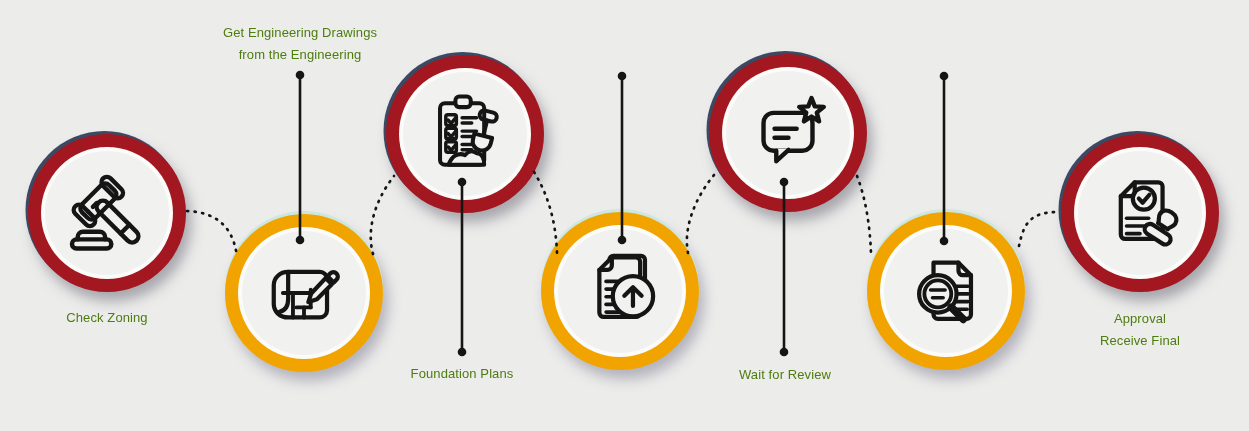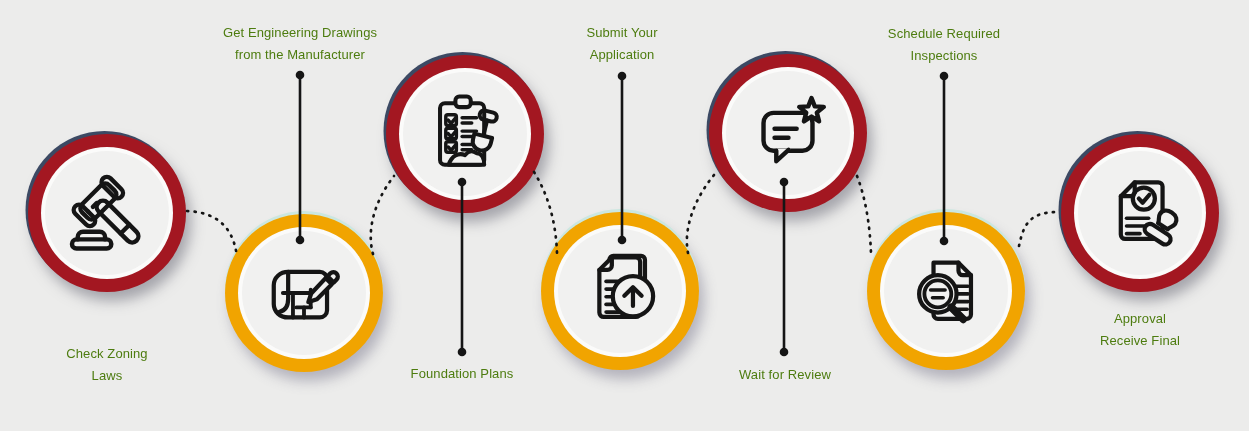"Submit Your" div.label { html: <div> <div>Submit Your</div> <div>Application</div> </div> -> none }
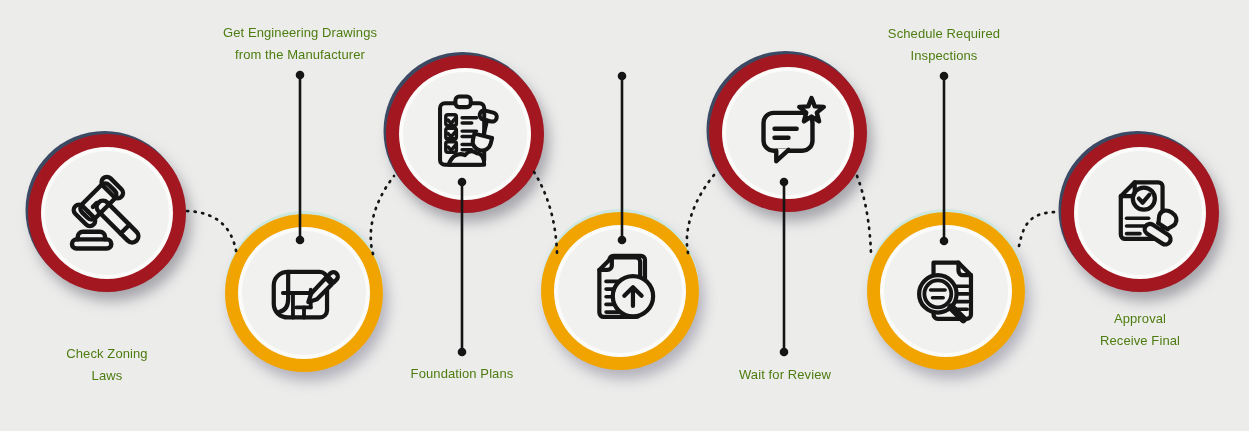"Schedule Required" div.label { html: <div> <div>Schedule Required</div> <div>Inspections</div> </div> -> none }
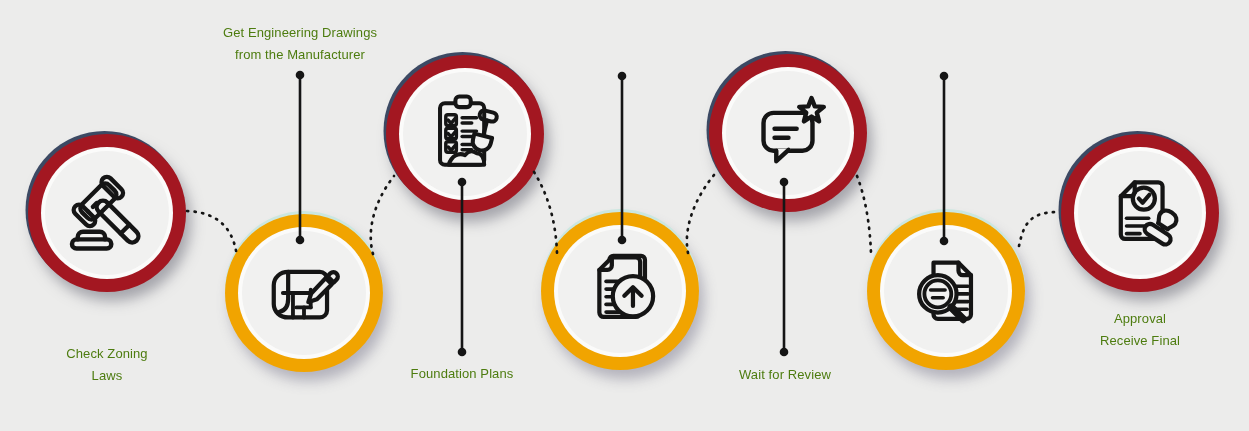"from the Manufacturer" div { text: Manufacturer -> Engineering }
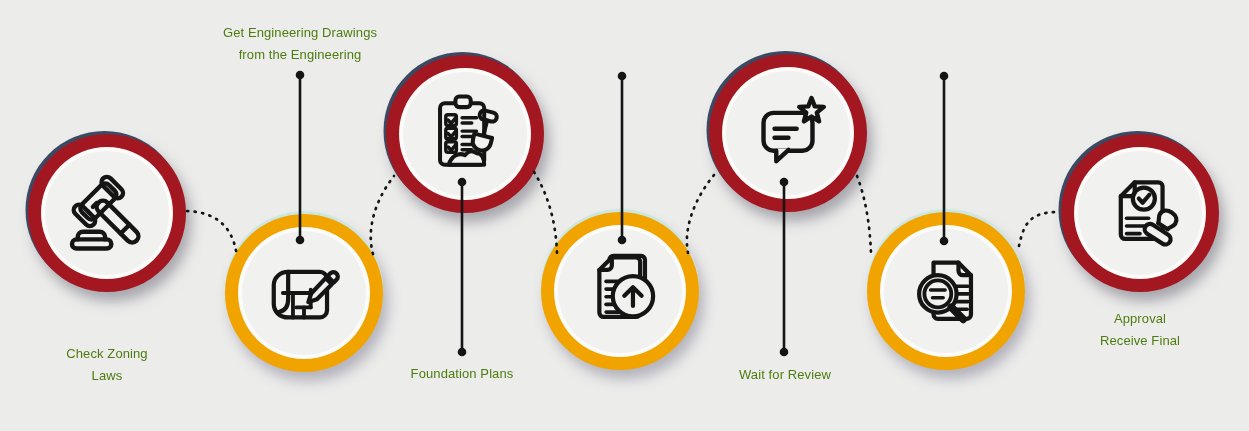"Check Zoning" div.label { margin-top: 36px -> none }
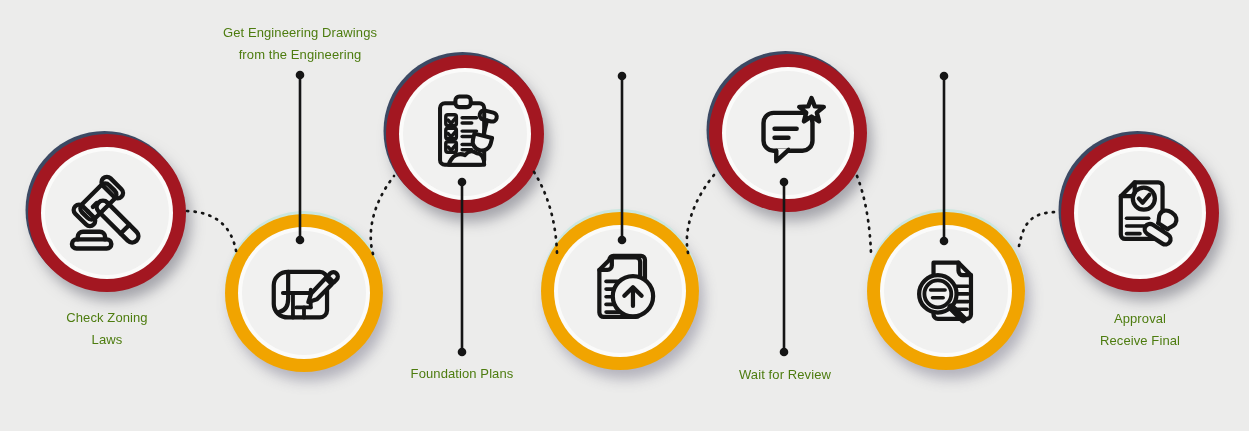"Laws" div { html: <div>Laws</div> -> none }
